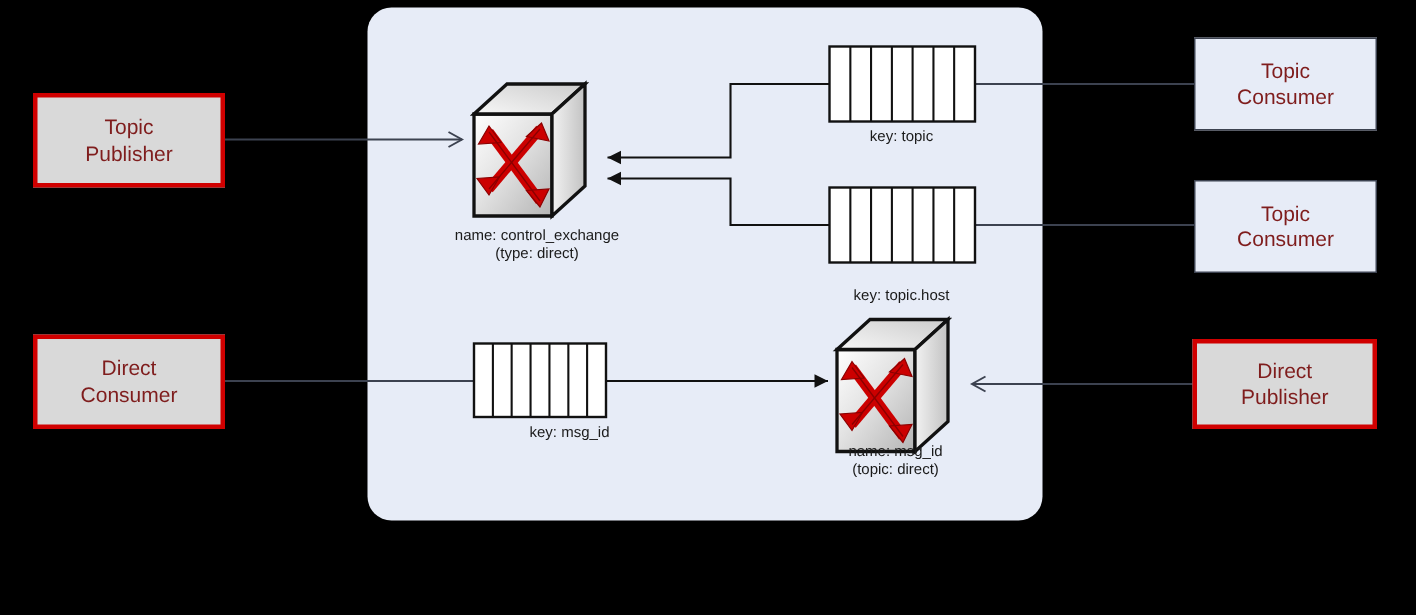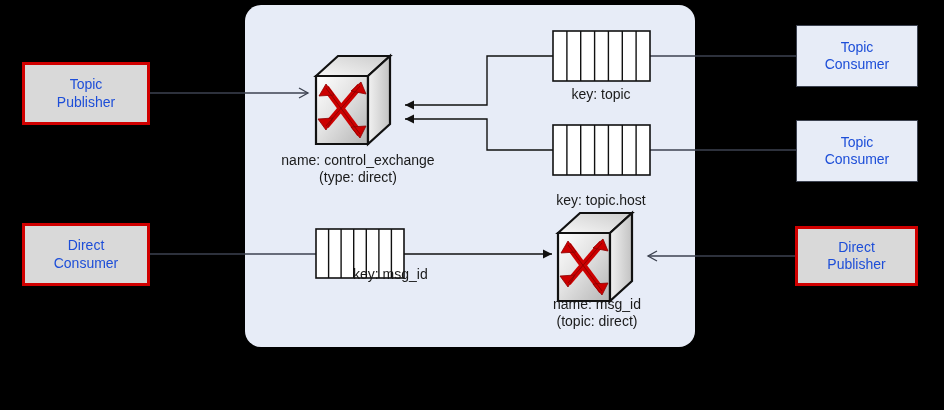"Topic" .node-box { color: #1d4ed8 -> #7f1d1d }
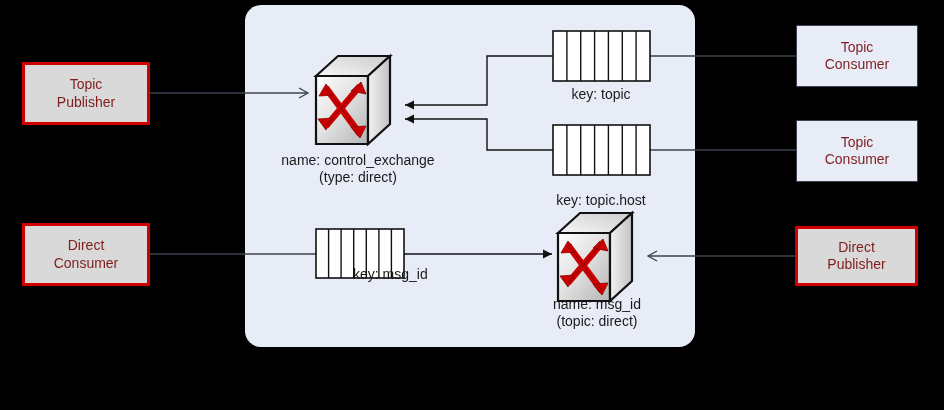"key: topic" .caption { font-size: 14px -> 10px }
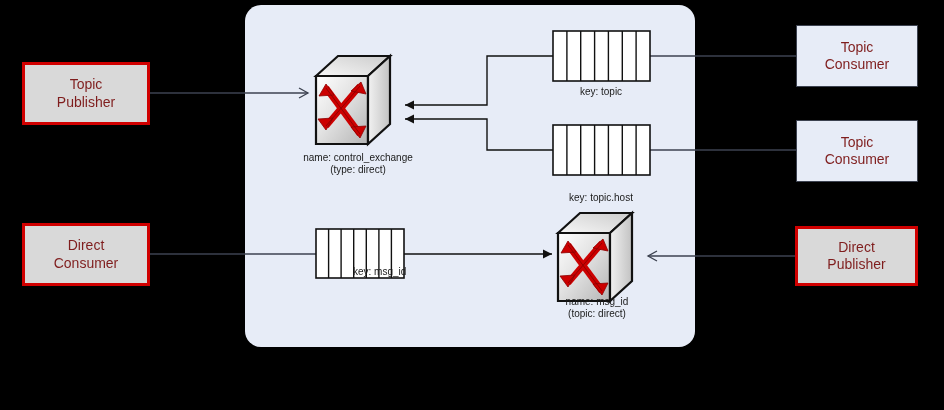"key: msg_id" div.caption { top: 266px -> 283px }
